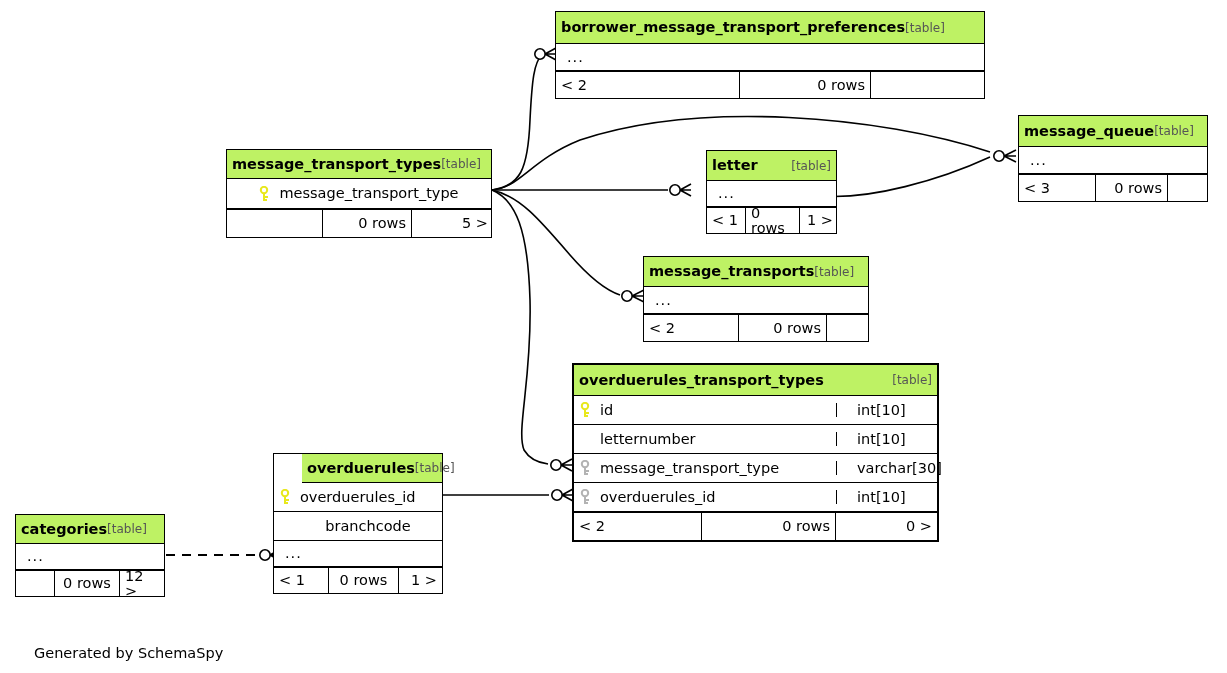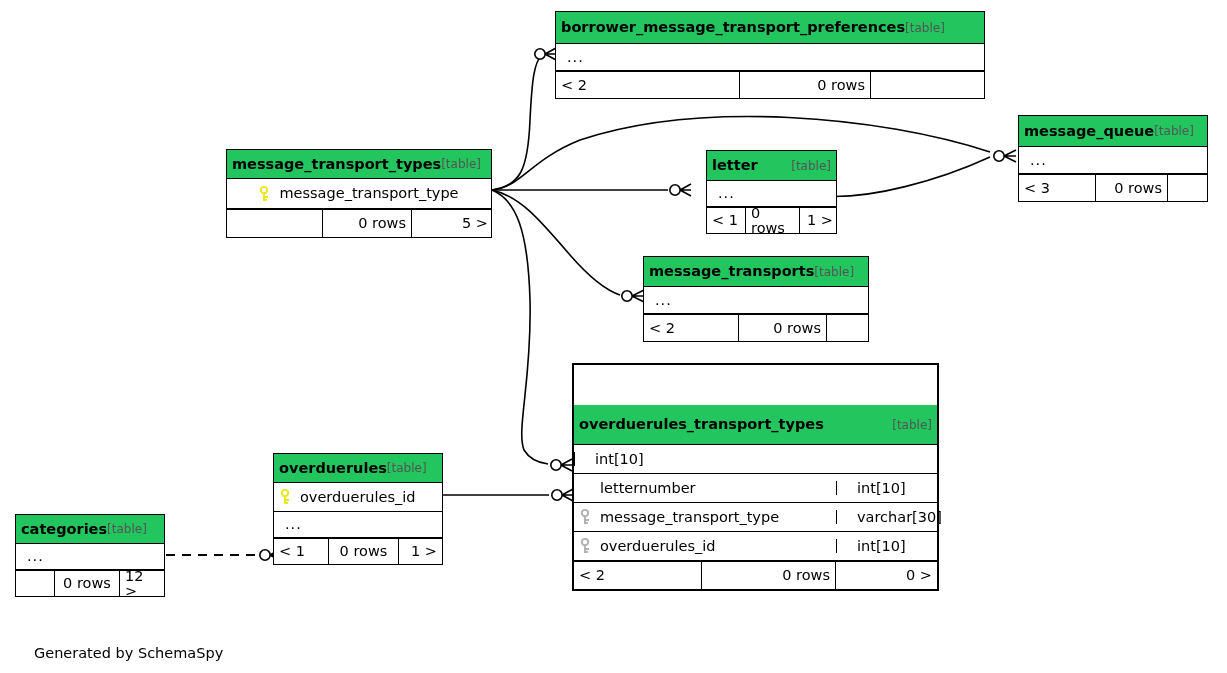"borrower_message_transport_preferences" .tbl-header { background: #22c55e -> #bef264 }
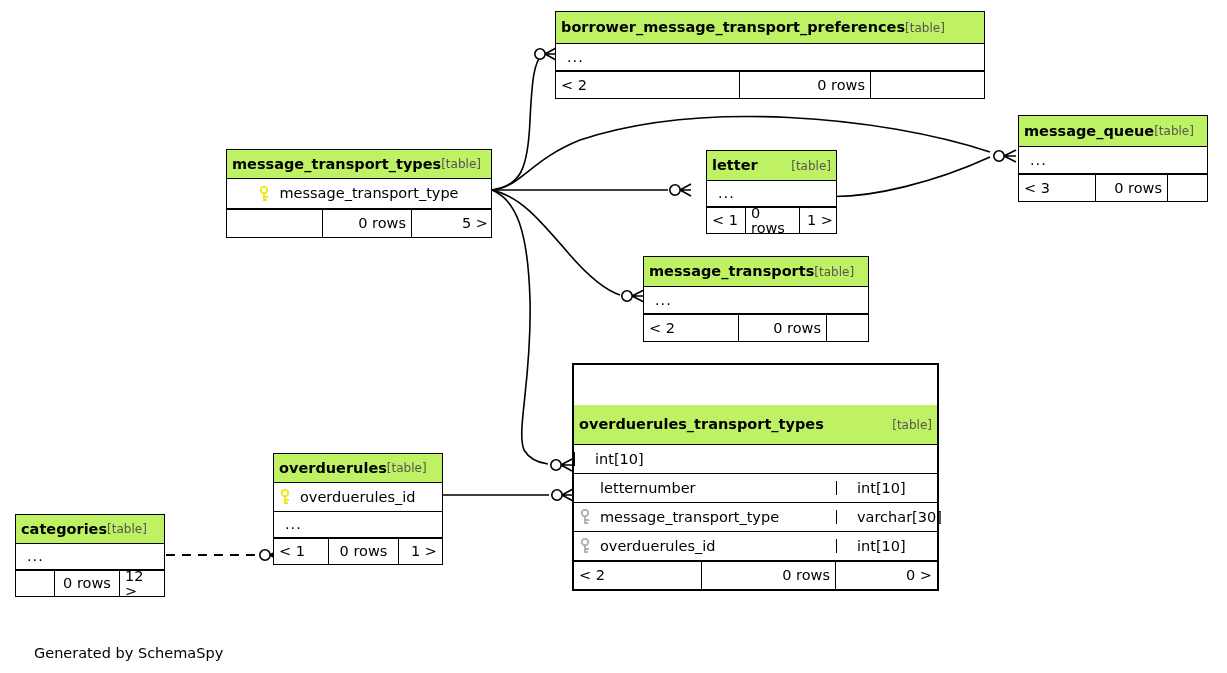"overduerules_transport_types" div.tbl-header { height: 40px -> 31px; margin-top: 40px -> none }
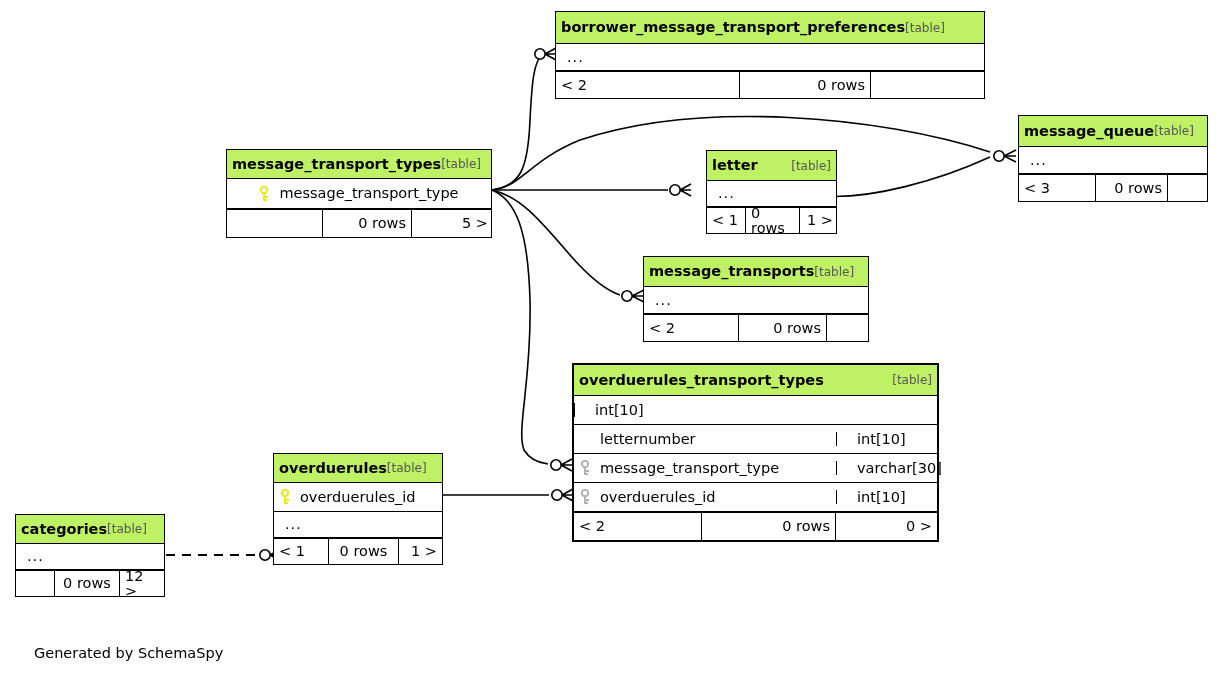"id" div.col-name { html: none -> <div> <span><svg> <circle></circle> <path></path> <path></path> <path></path> </svg></span> <span>id</span> </div> }
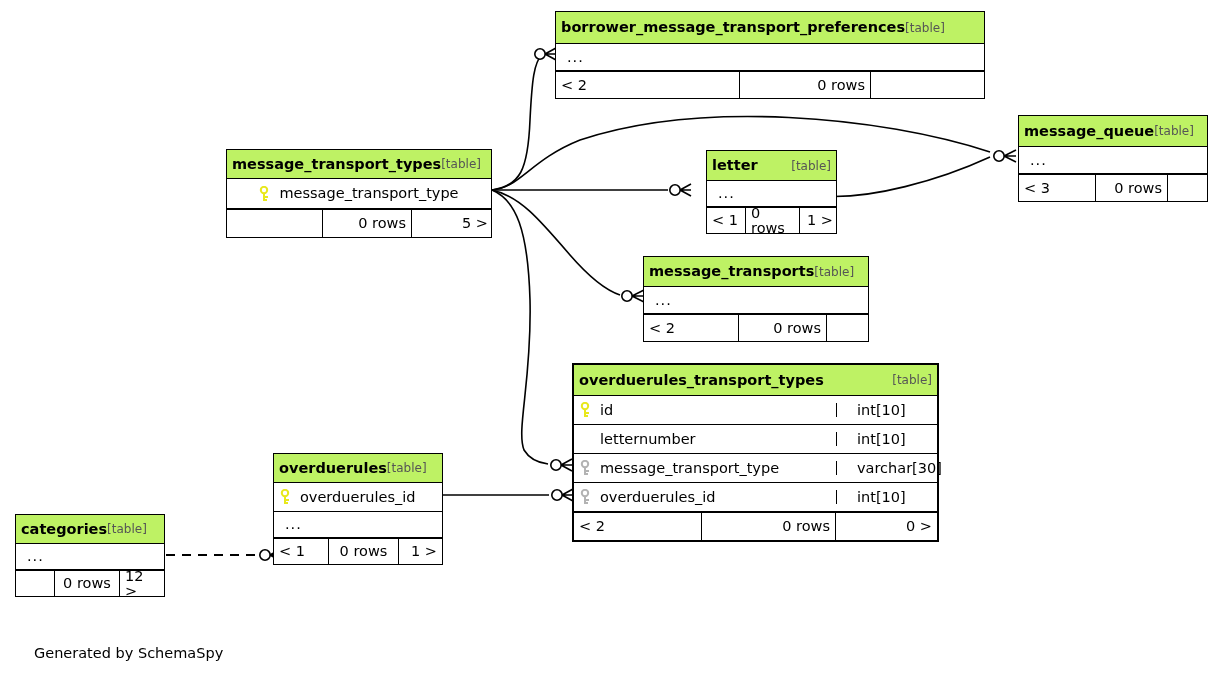"overduerules" div.tbl-header { margin-left: none -> 28px }
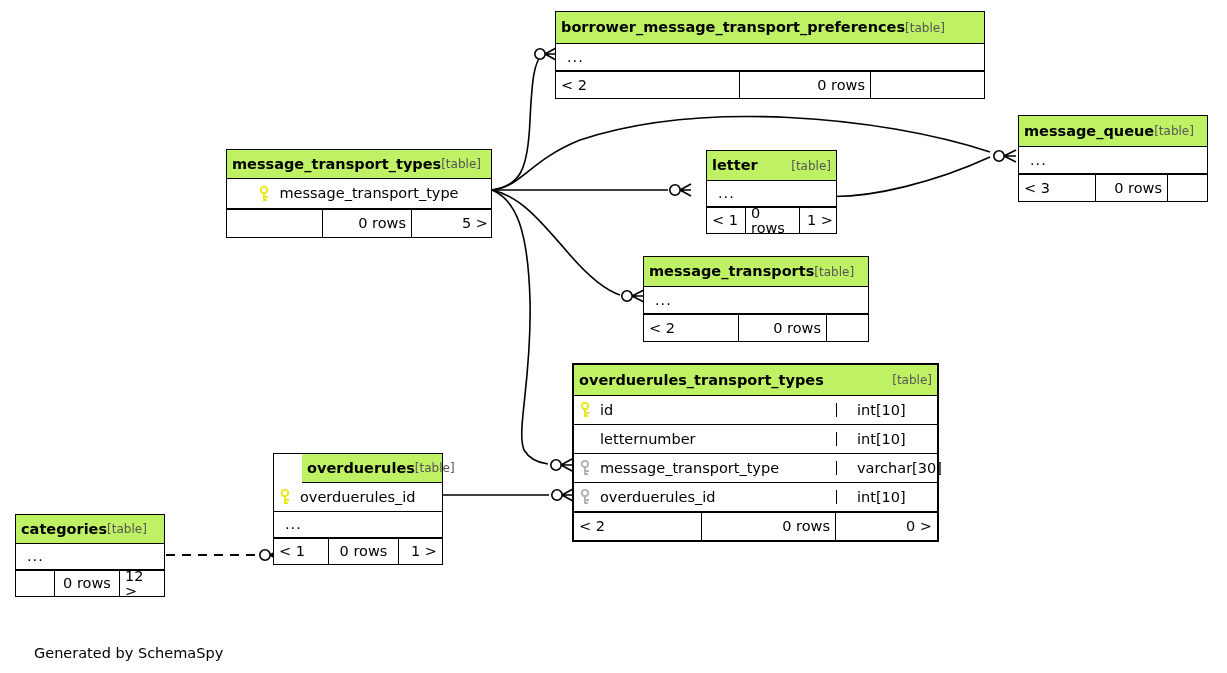"branchcode" div.col-row { html: none -> <div> <div> <span></span> <span>branchcode</span> </div> </div> }
